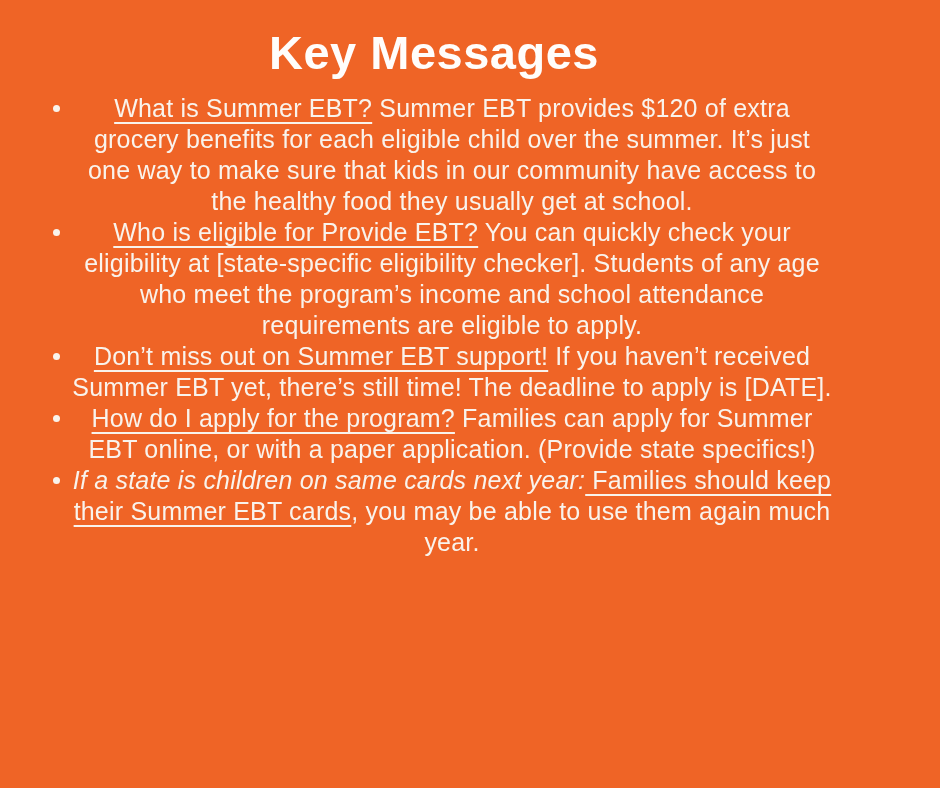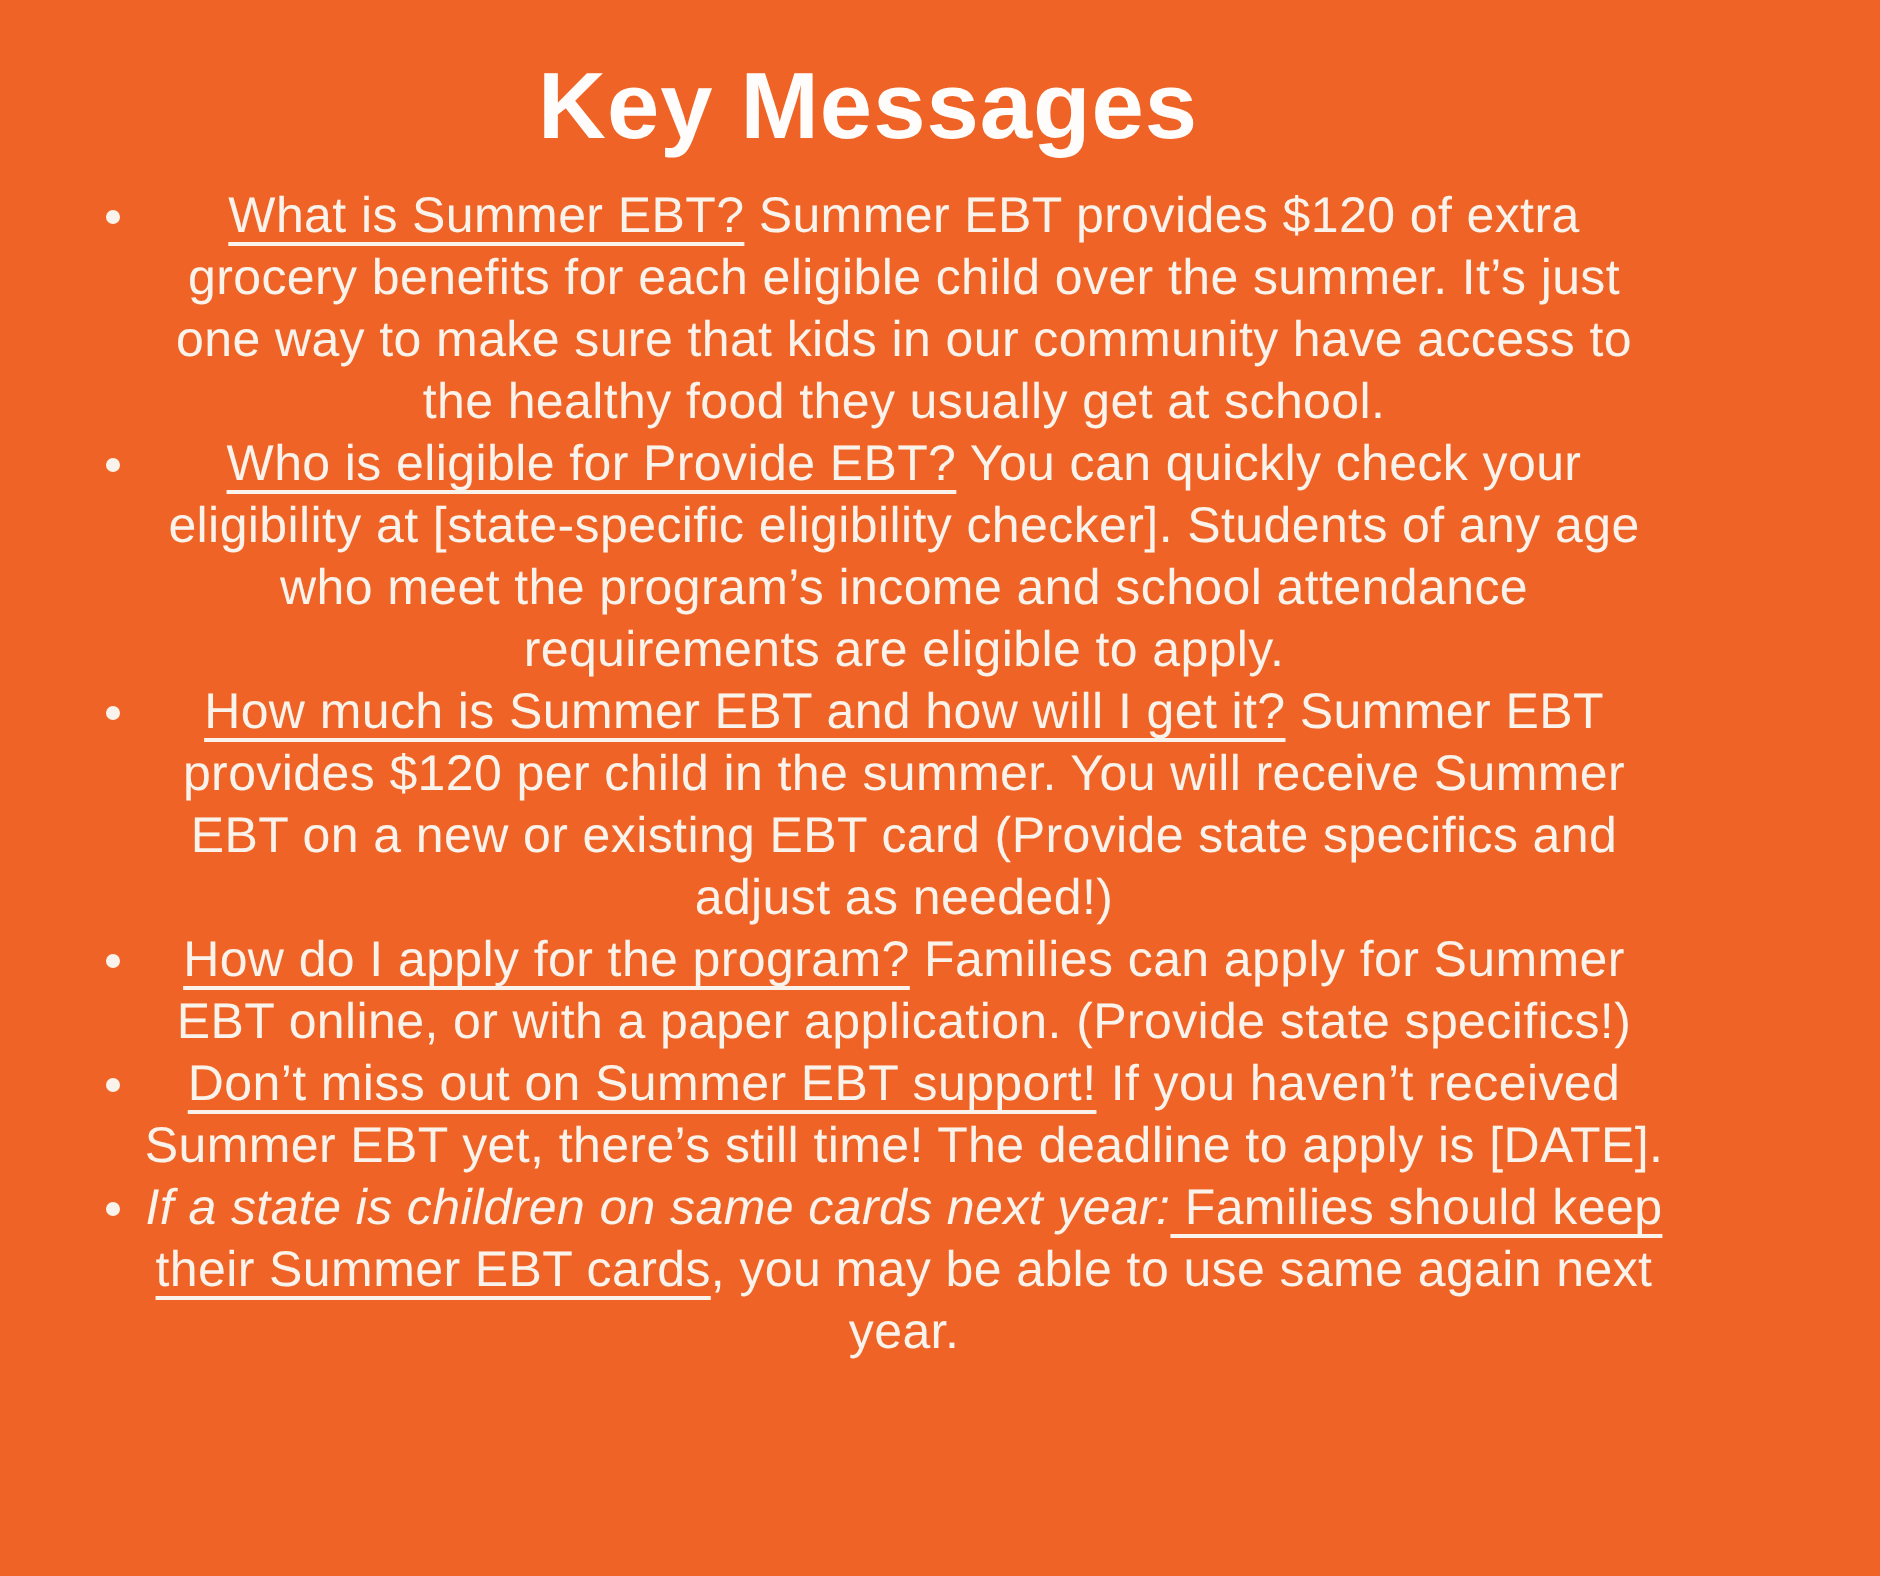"How much is Summer EBT" li { html: <li><span>How much is Summer EBT and how will I get it?</span><span> Summer EBT provides $120 per child in the summer. You will receive Summer EBT on a new or existing EBT card (Provide state specifics and adjust as needed!)</span></li> -> none }
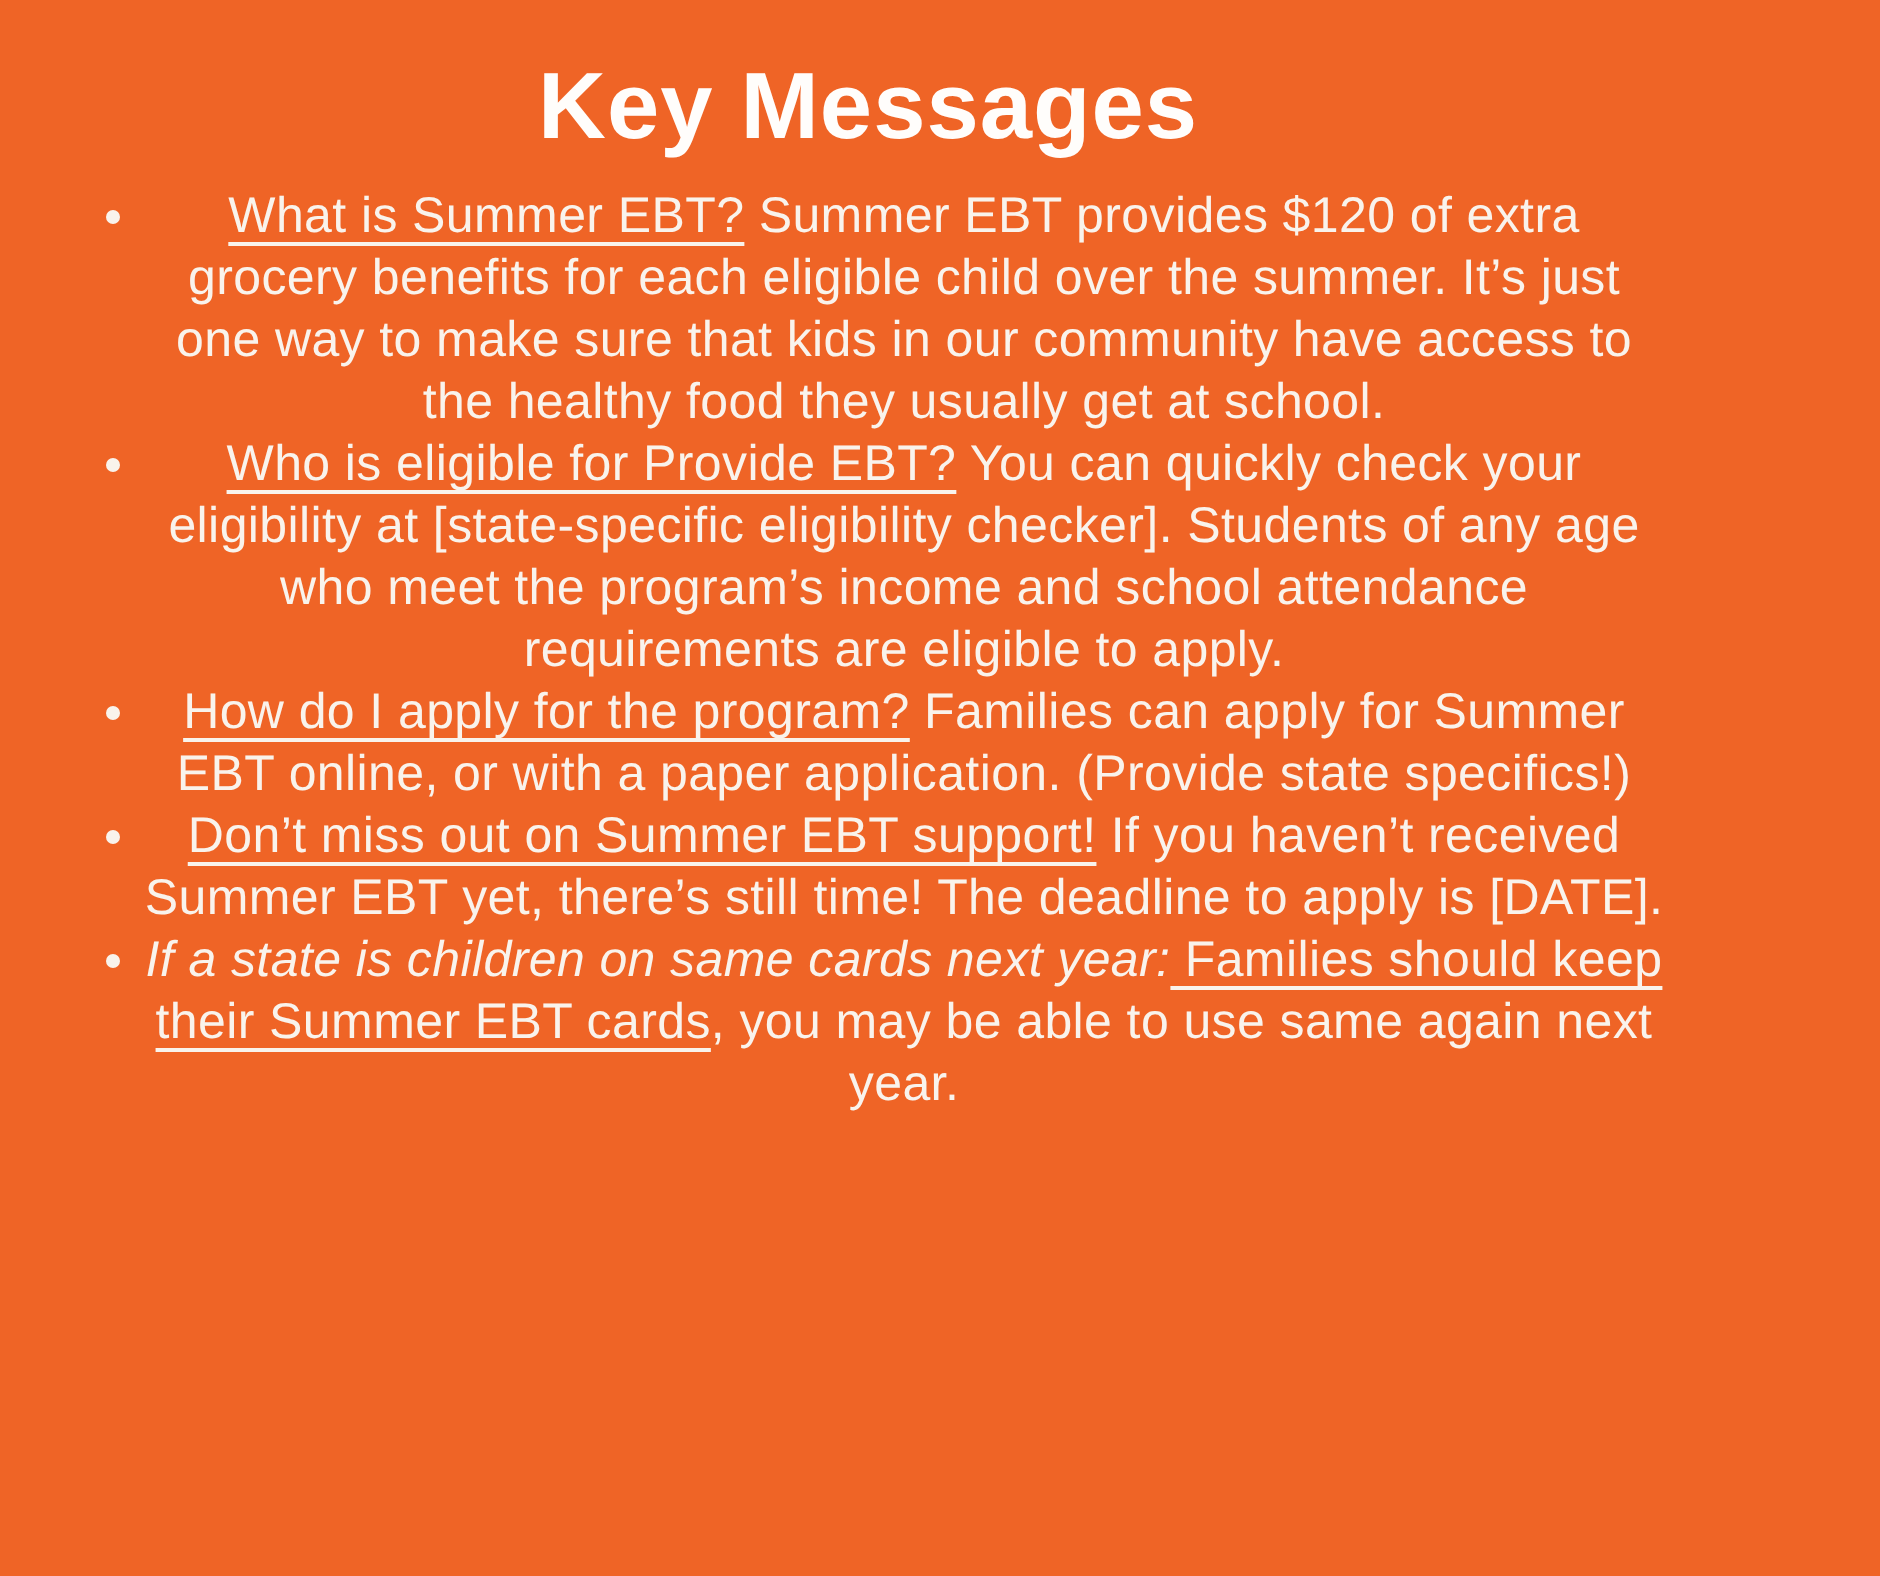"How do I apply for" li { order: before "Don’t miss out on Summer" -> after "Don’t miss out on Summer" }
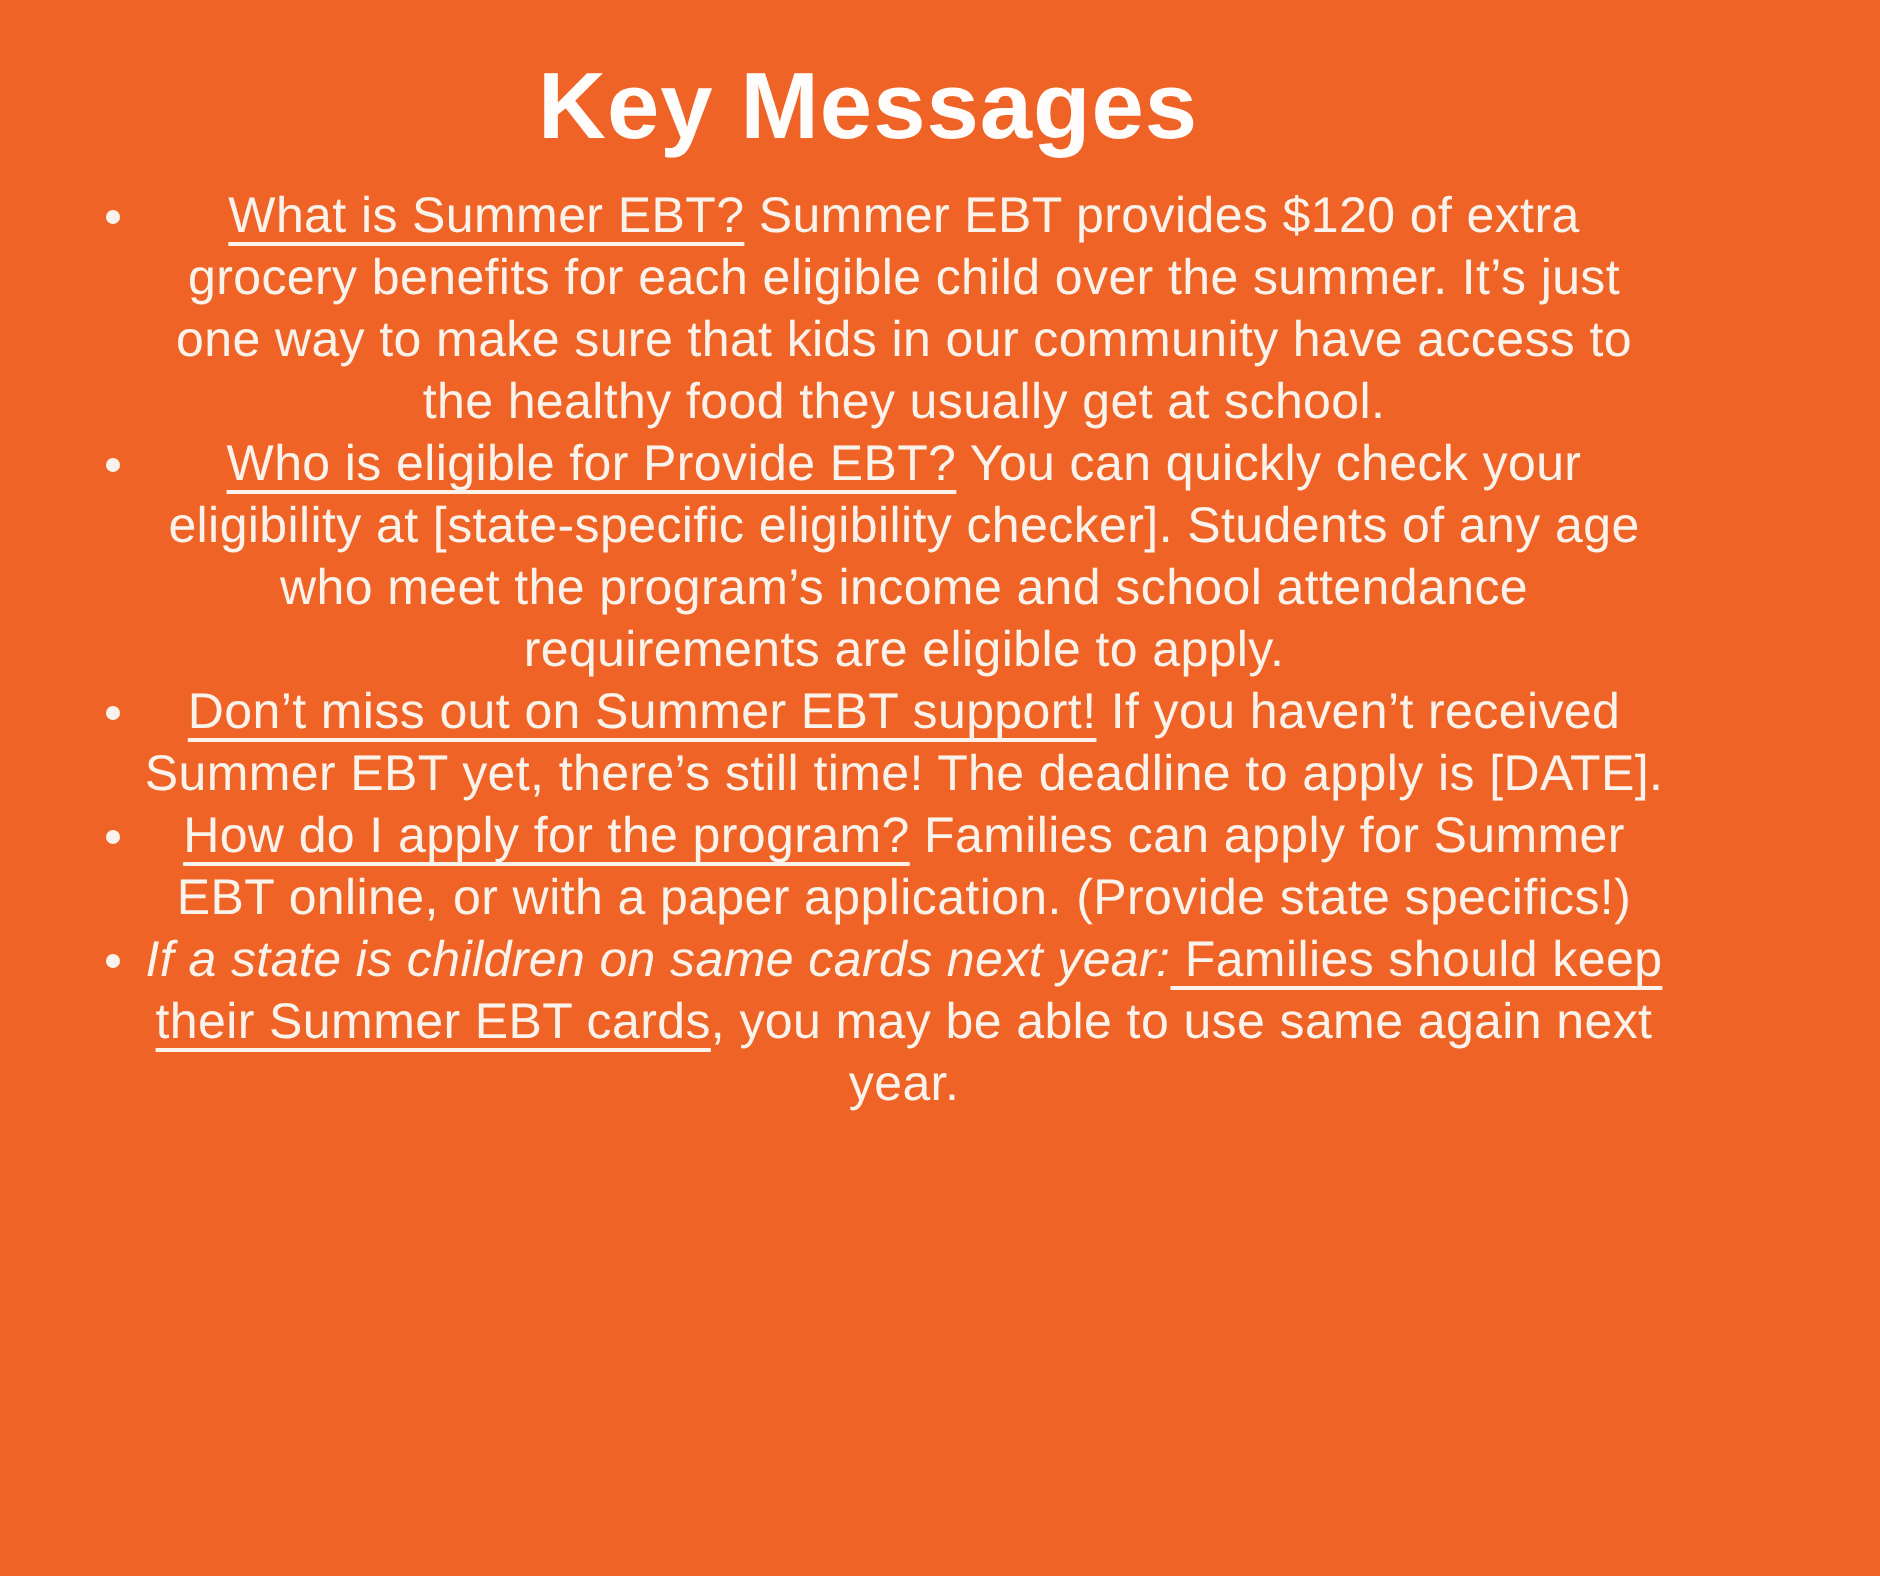", you may be able" span { text: same again next -> them again much }
